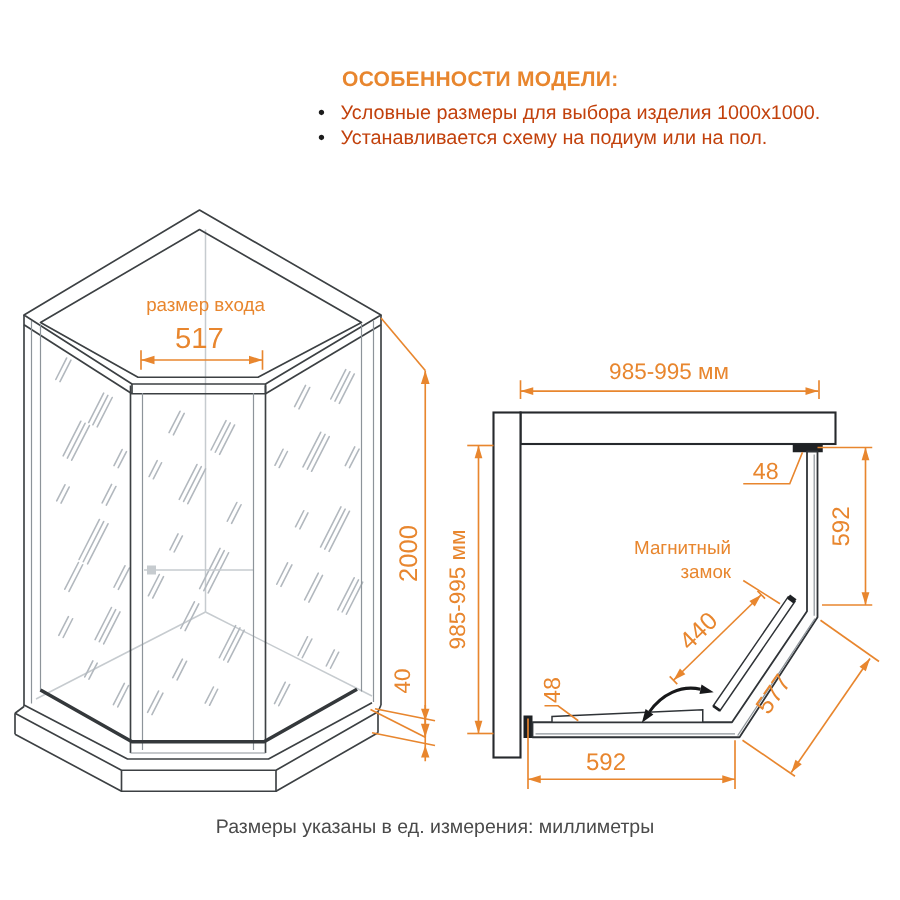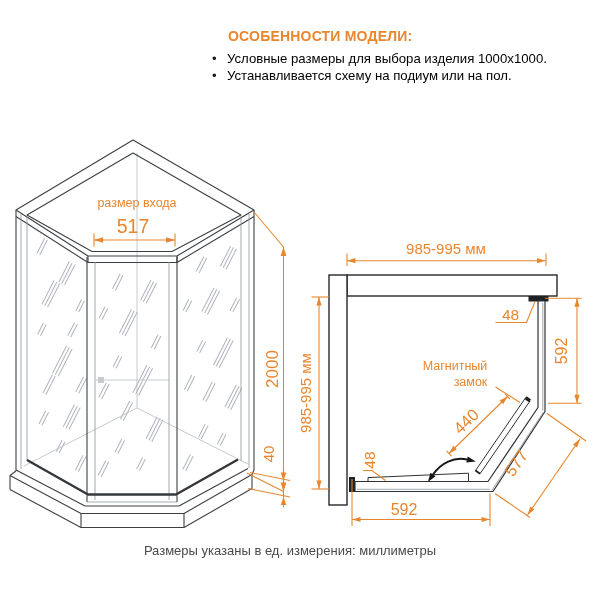"ОСОБЕННОСТИ МОДЕЛИ:" .features { top: 28px -> 44px }
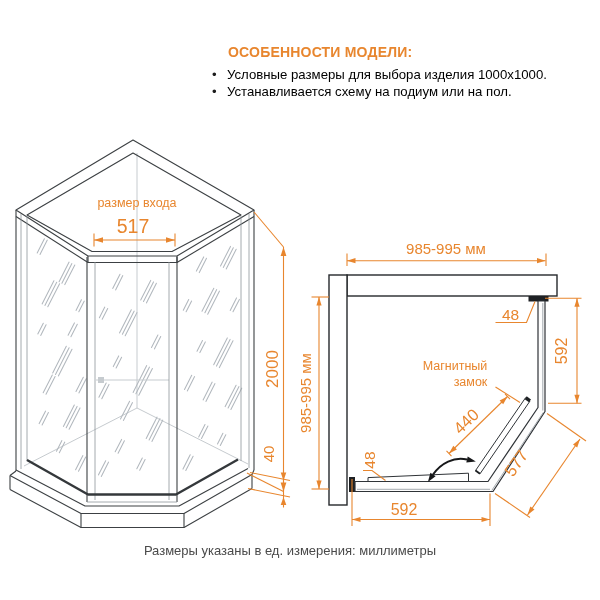"Условные размеры для выбора изделия" .features li { color: #000000 -> #c2410c }
